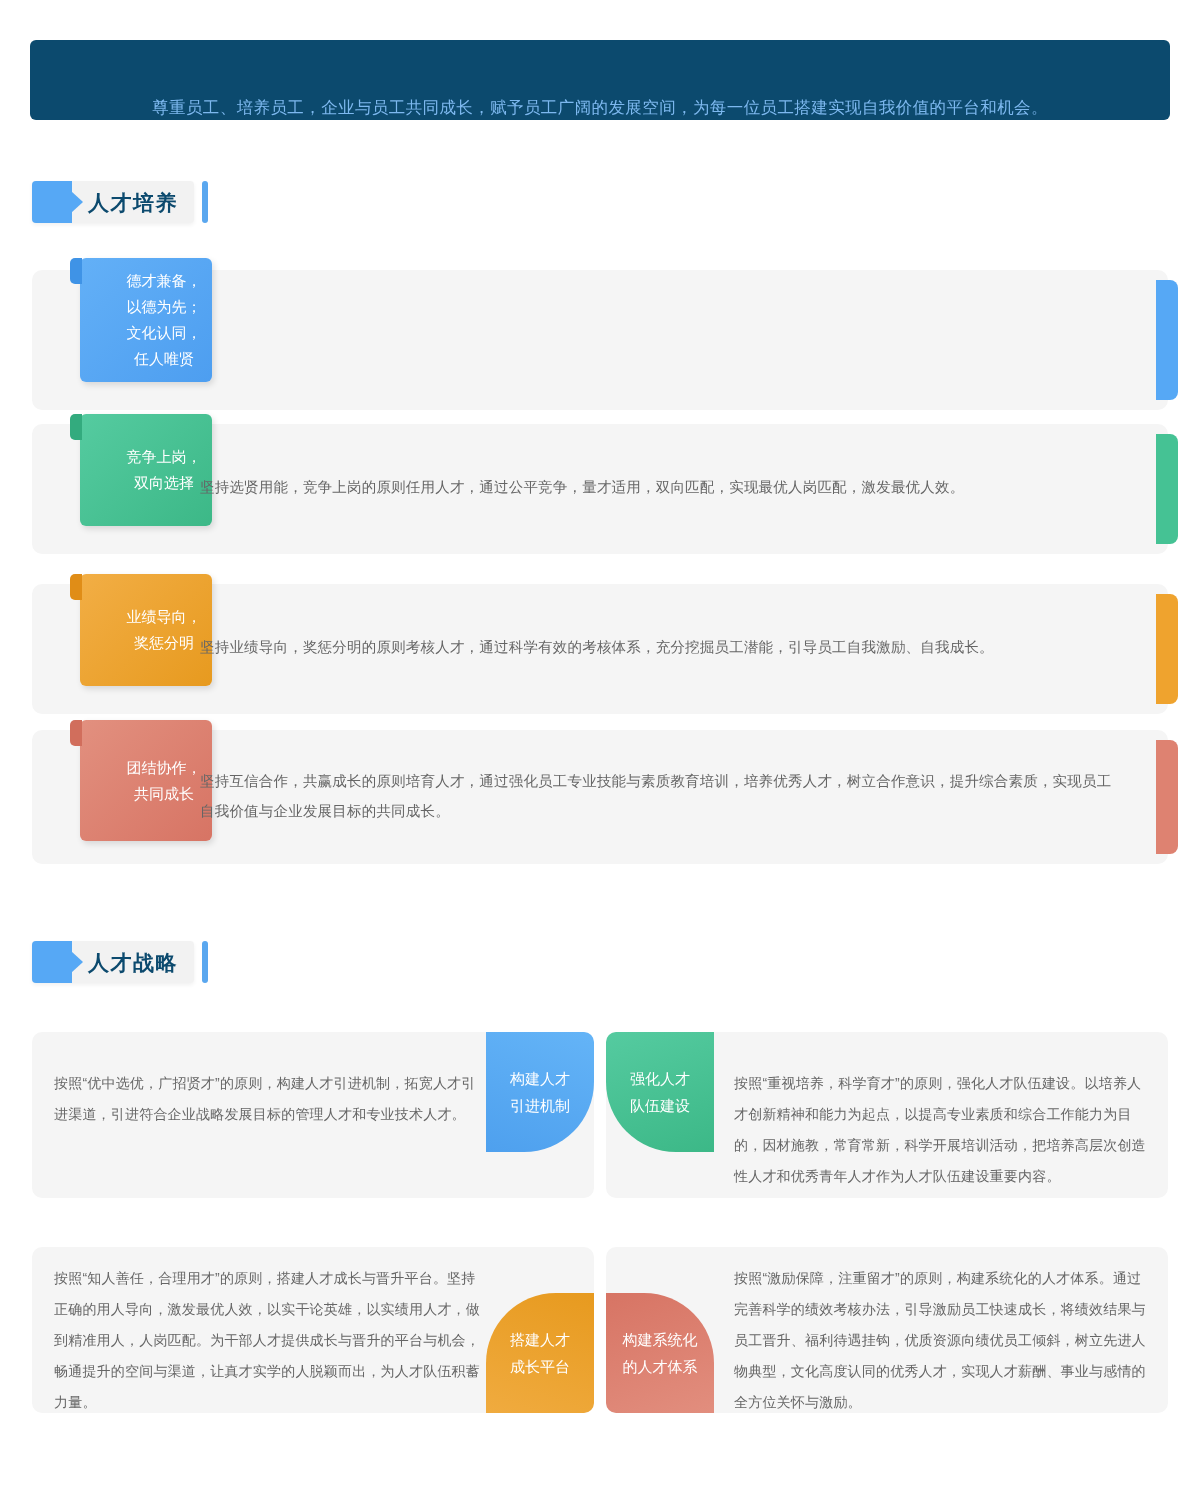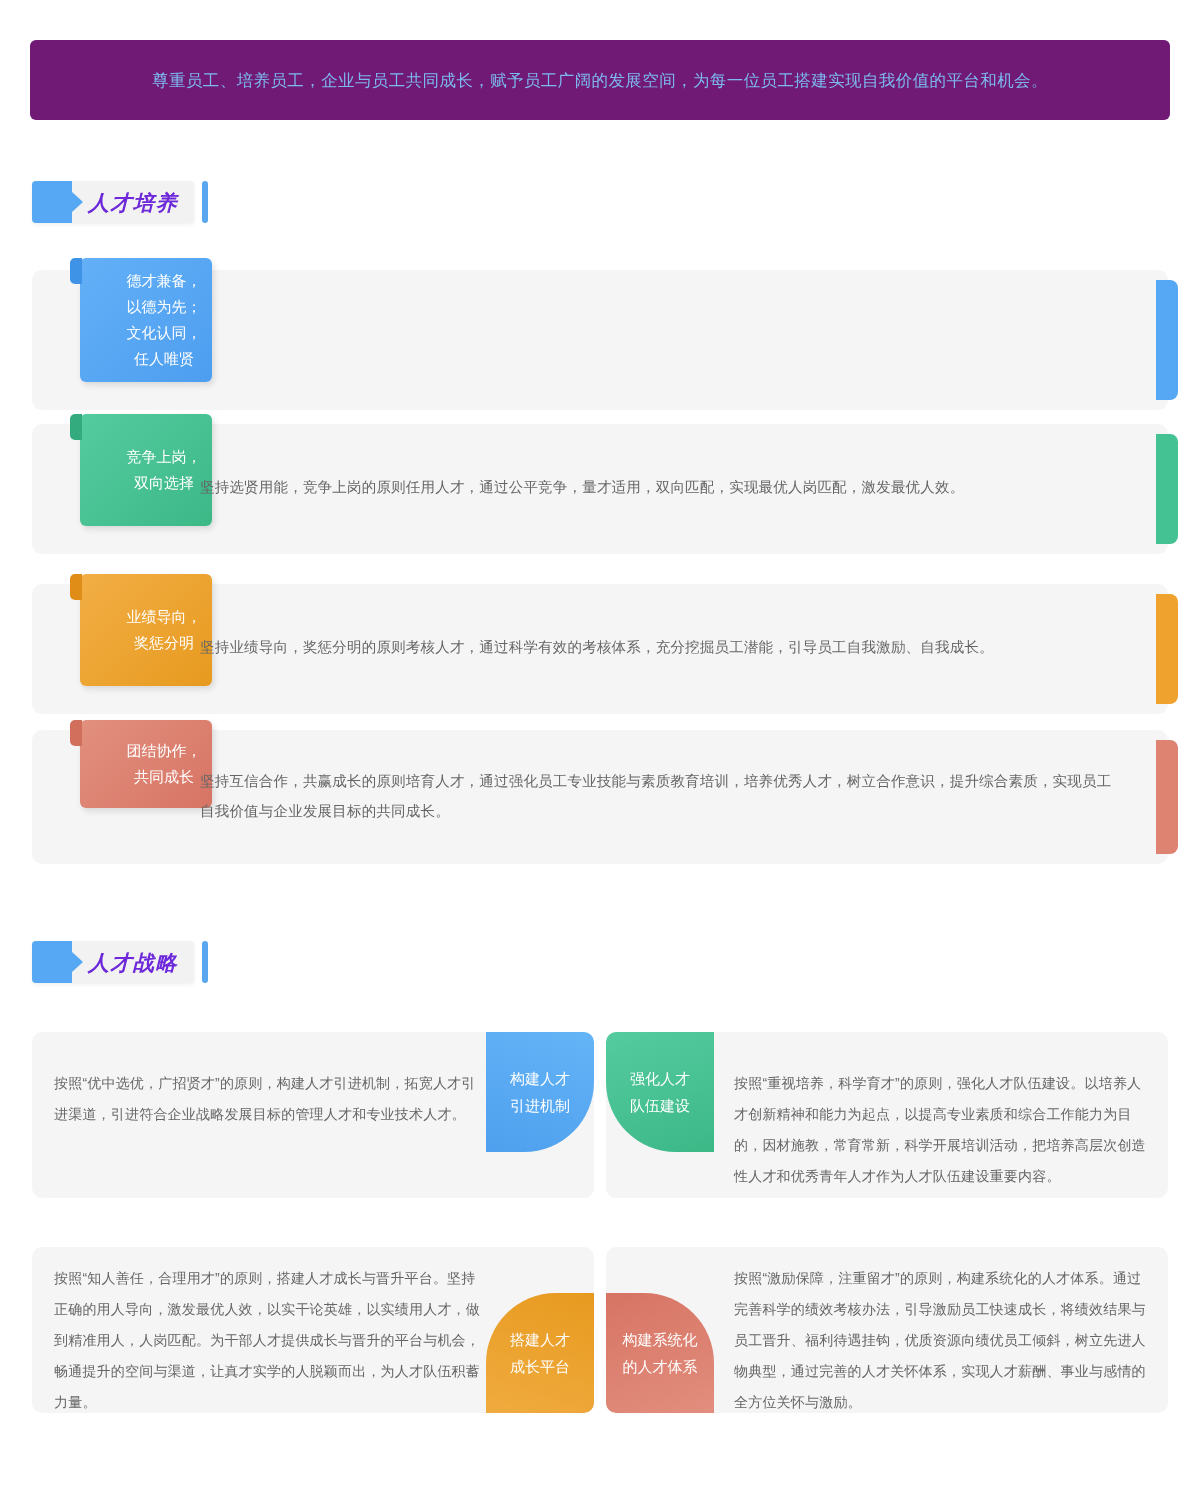"尊重员工、培养员工，企业与员工共同成长，赋予员工广阔的发展空间，为每一位员工搭建" .motto-banner { align-items: center -> flex-end; background: #701a75 -> #0c4a6e }
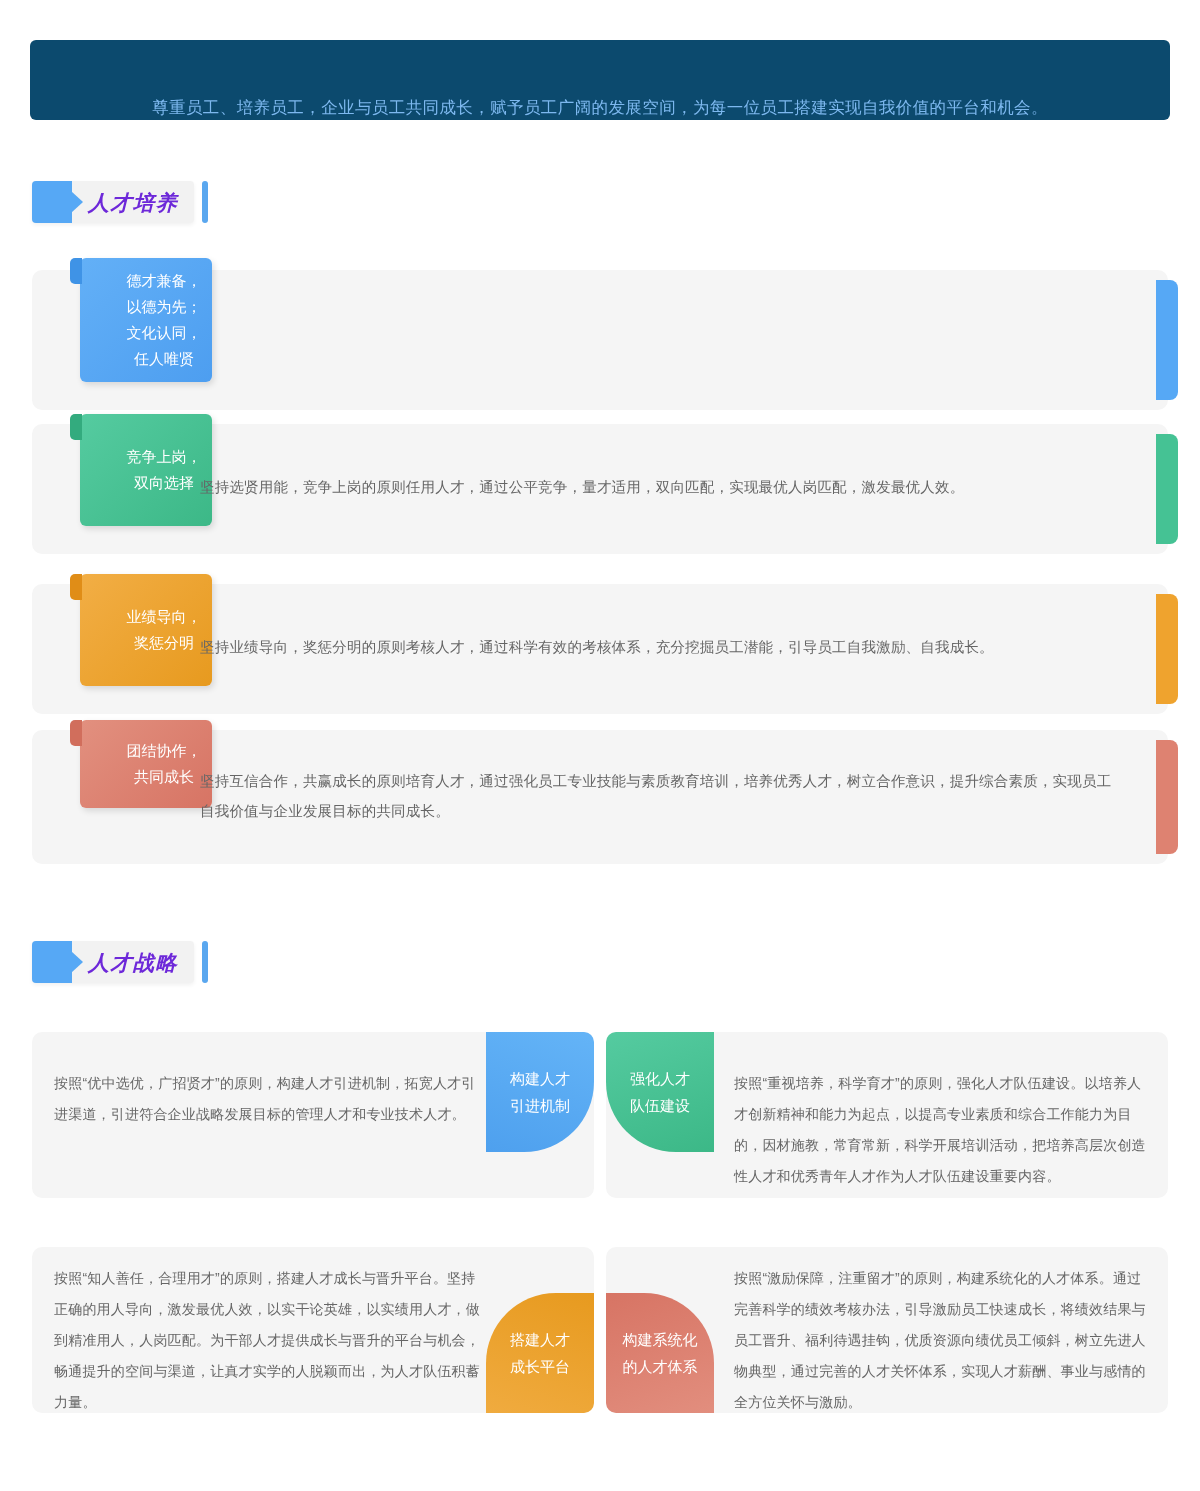"人才培养" .sh-label { color: #6d28d9 -> #0c4a6e; font-style: italic -> none }
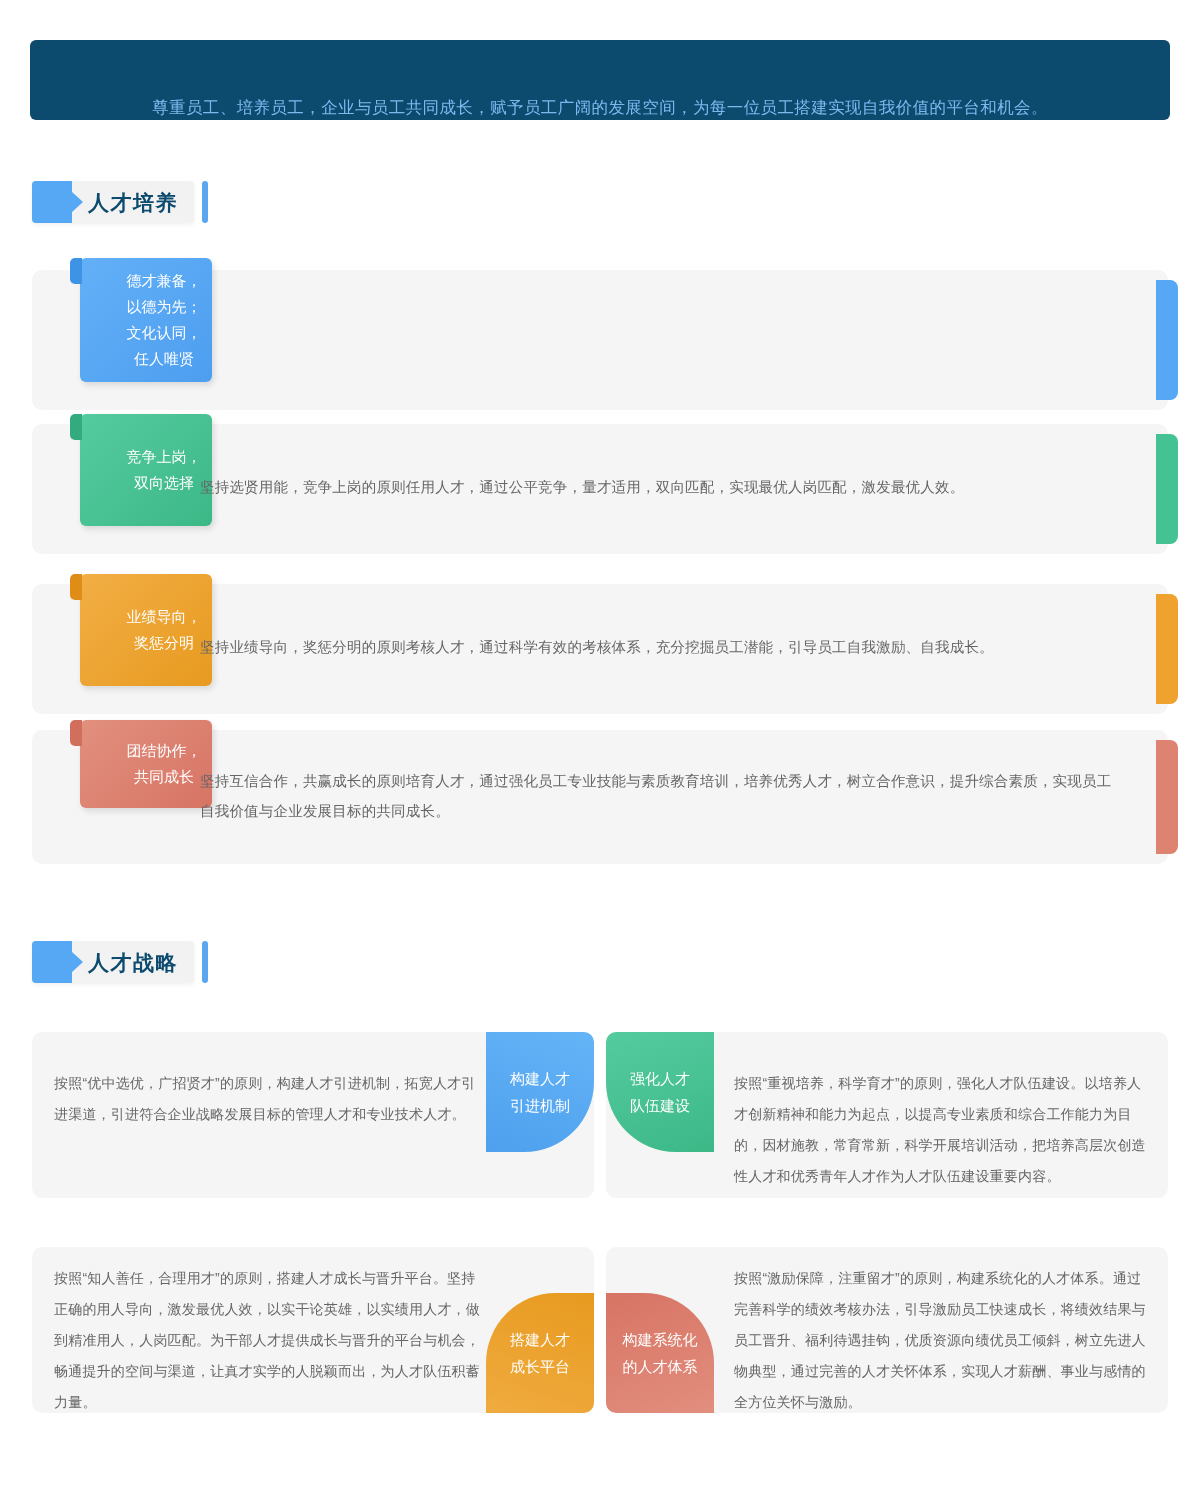"团结协作，" div.pc-ribbon { height: 88px -> 121px }
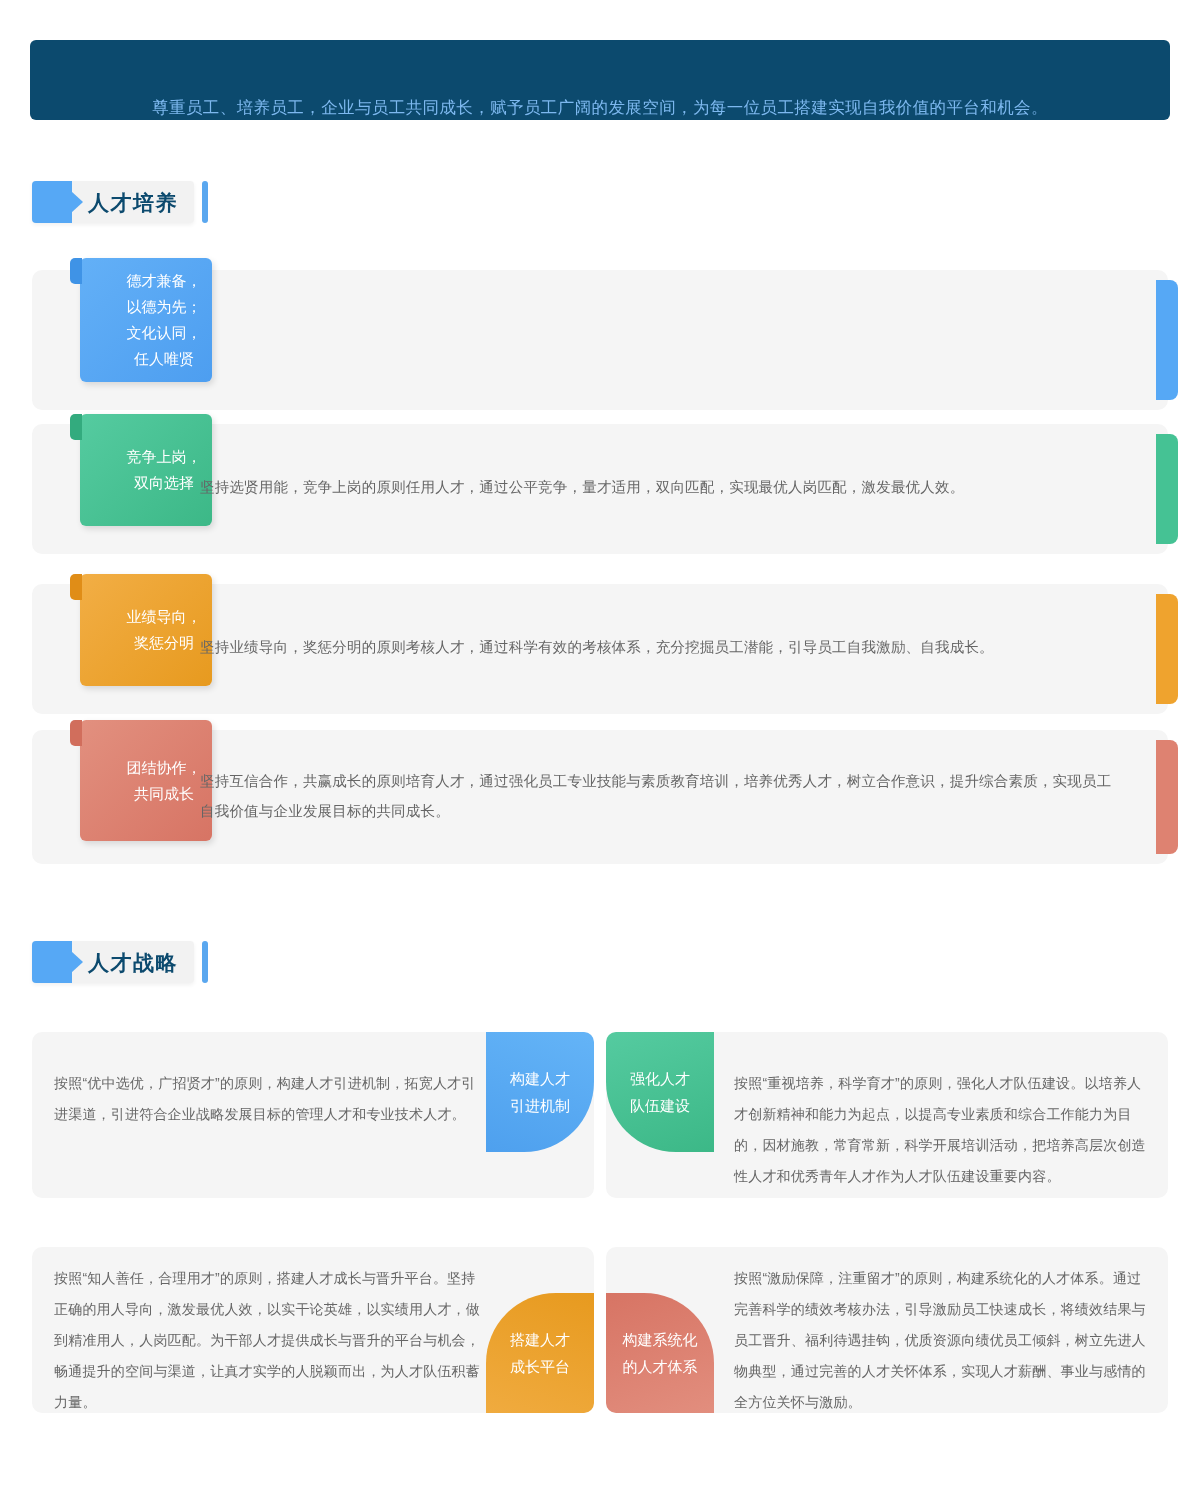"按照“激励保障，注重留才”的原则，构建系统化的人才体系。通过完善科学的绩效考核办" div.sc-text { text: 通过完善的人才关怀体系 -> 文化高度认同的优秀人才 }
